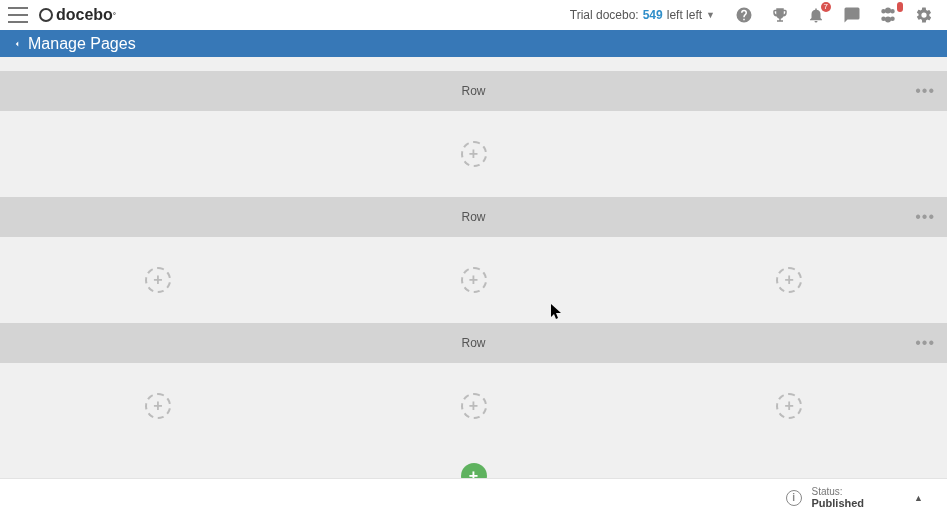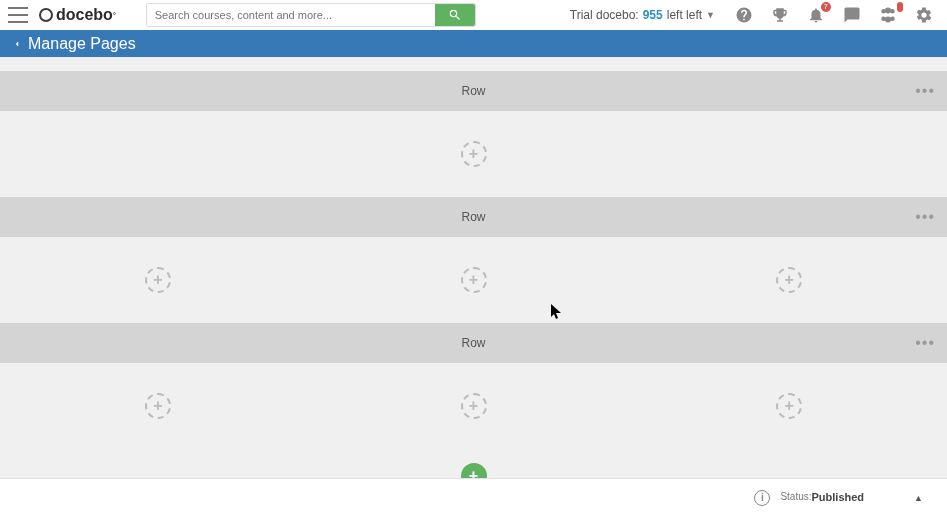"Search courses, content and more..." div.search-wrap { html: <div> <input> <div> <svg> <path></path> </svg> </div> </div> -> none }
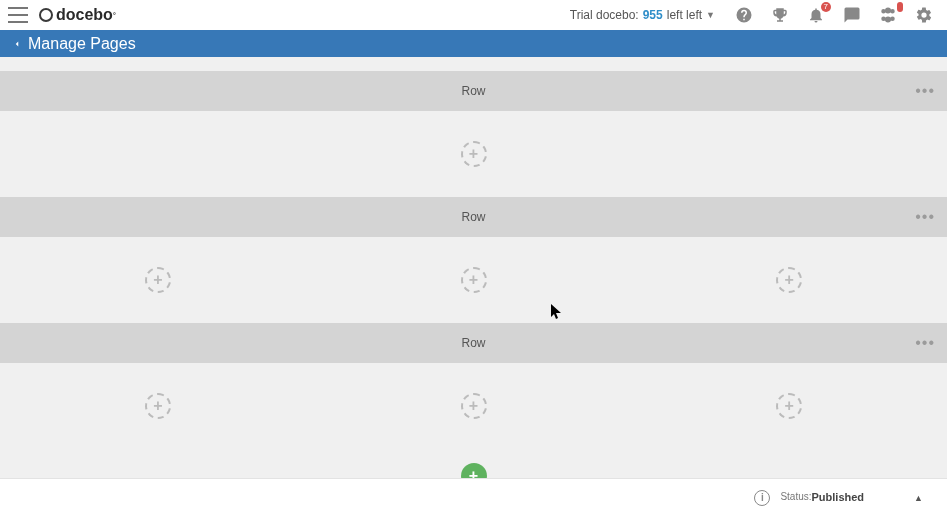"955" span.days { text: 955 -> 549 }
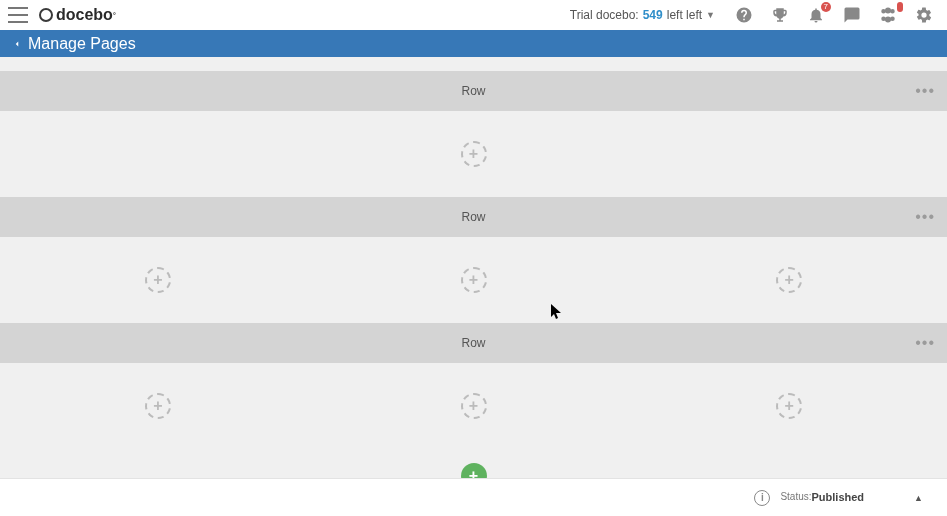"Status:" .status-texts { flex-direction: row -> column }
